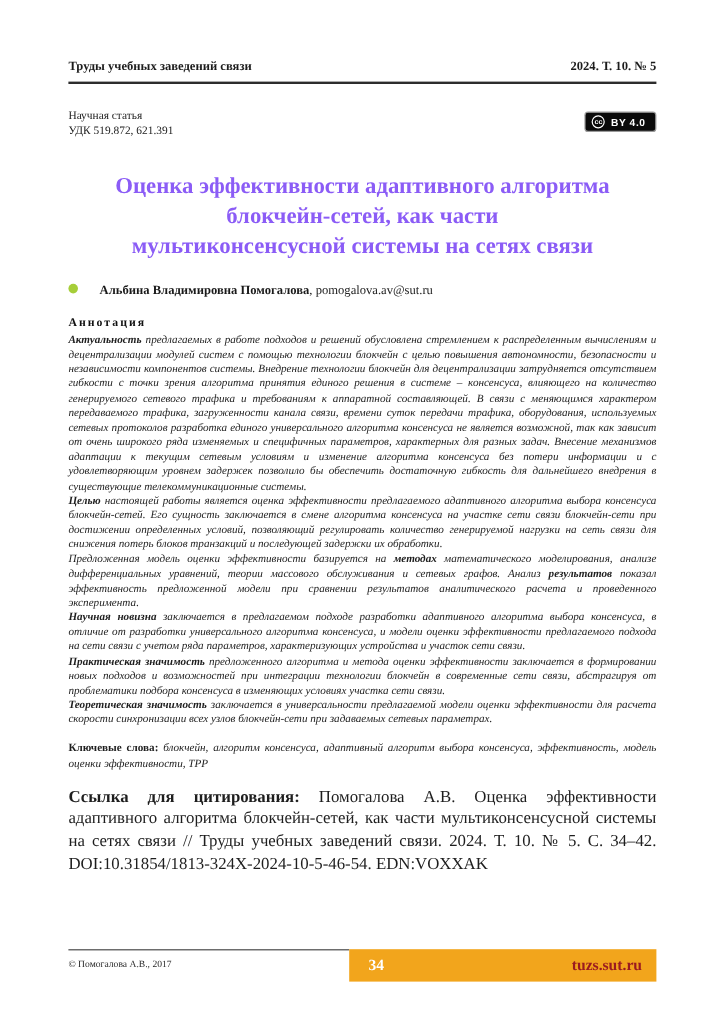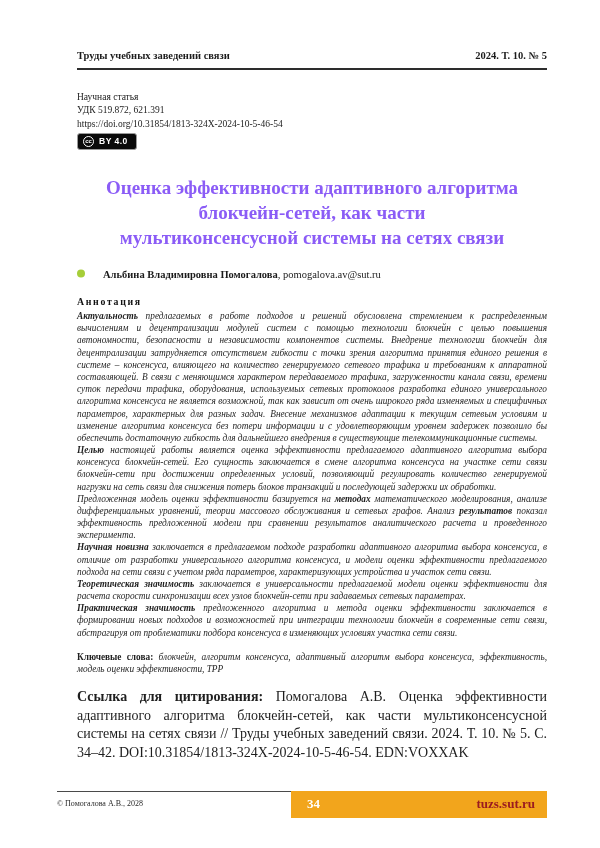"Труды учебных заведений связи" .content { padding: 50px 53px 0 77px -> 50px 53px 0 57px }
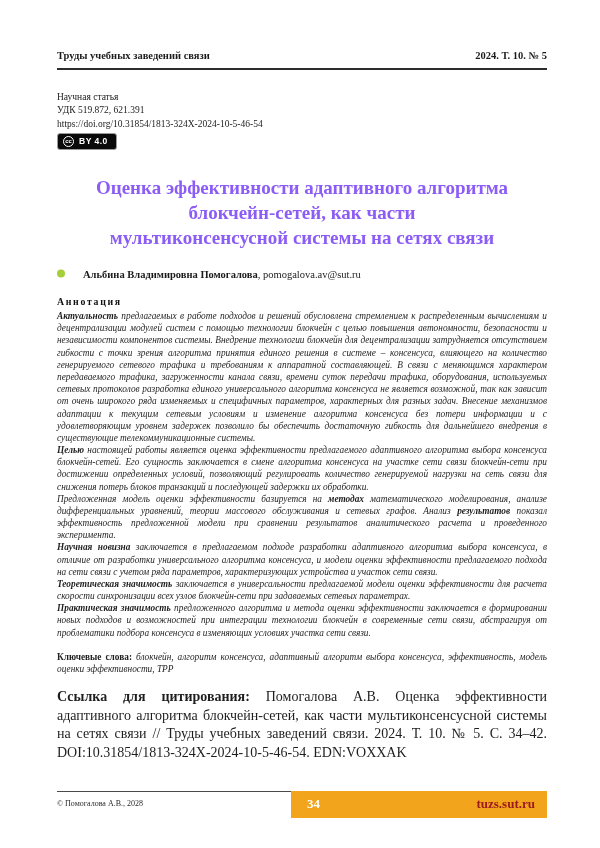"Научная статья" .meta-row { flex-direction: column -> none }
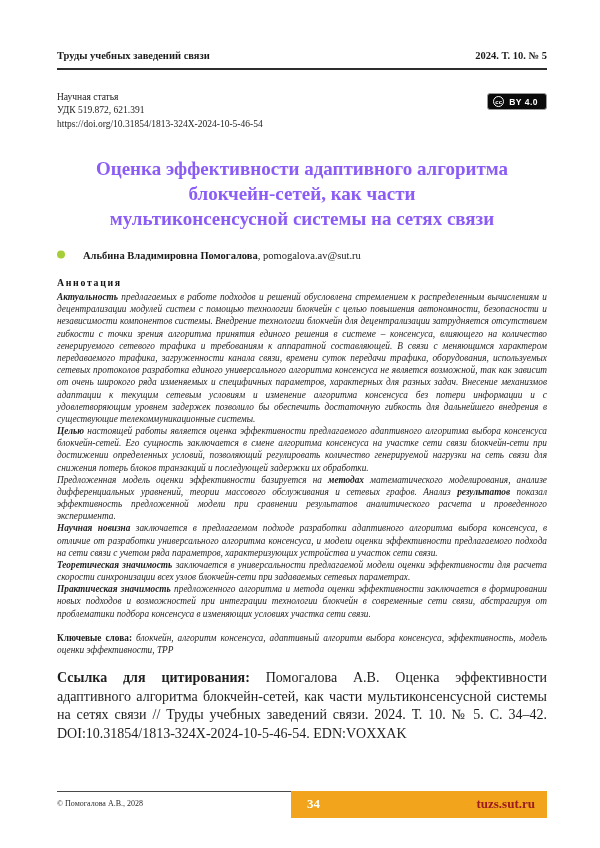"https://doi.org/10.31854/1813-324X-2024-" div { html: <div>https://doi.org/10.31854/1813-324X-2024-10-5-46-54</div> -> none }
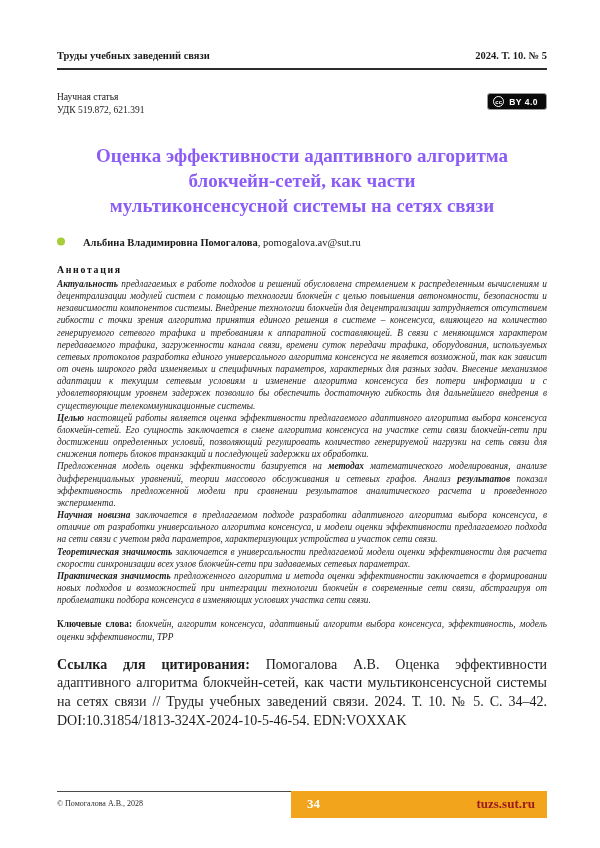"Теоретическая значимость заключается в" p.abs-p { order: before "Практическая значимость предложенного" -> after "Практическая значимость предложенного" }
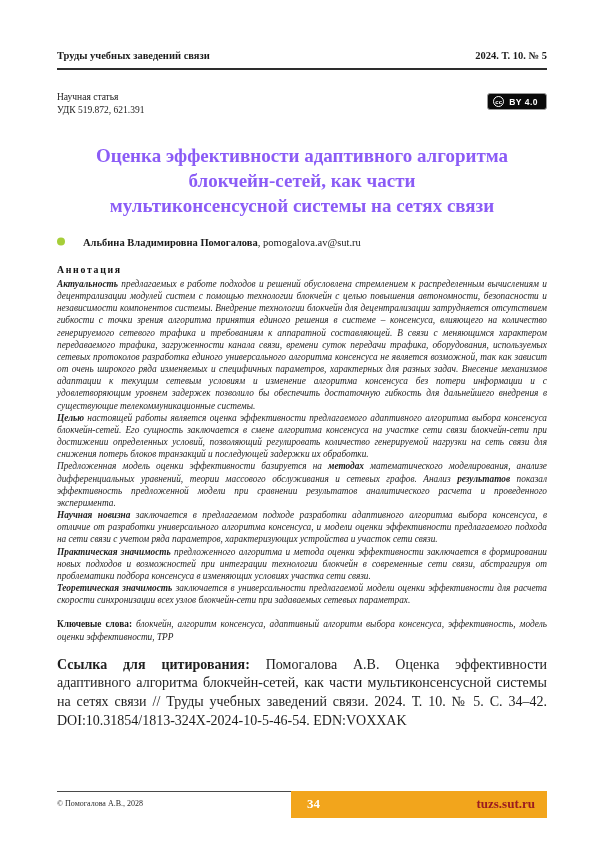"© Помогалова А.В., 2028" div.footer-left { text: 2028 -> 2017 }
